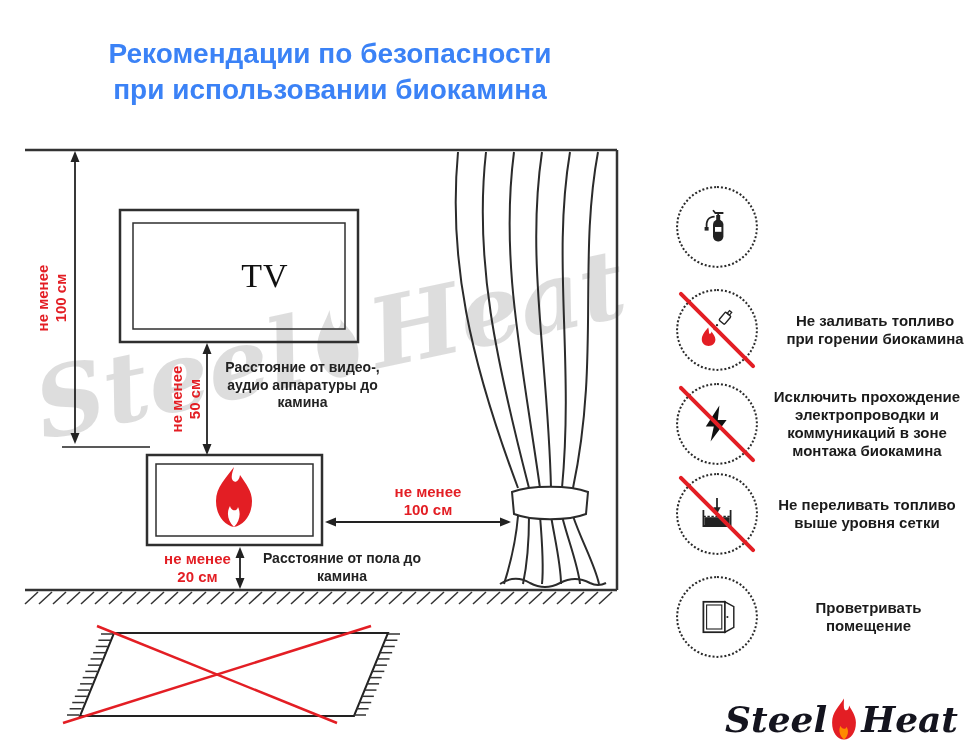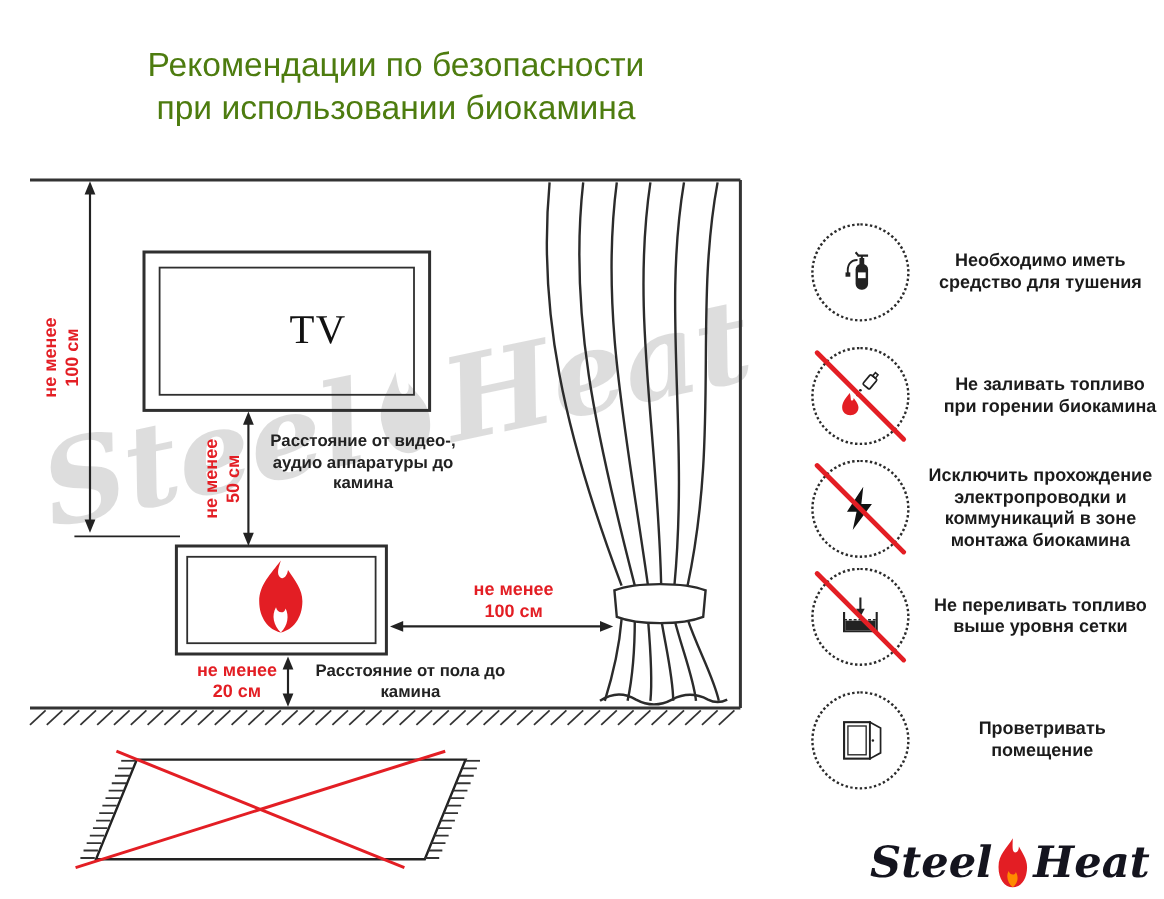"Рекомендации по безопасности" .title { color: #4d7c0f -> #3b82f6; font-weight: 400 -> 700 }
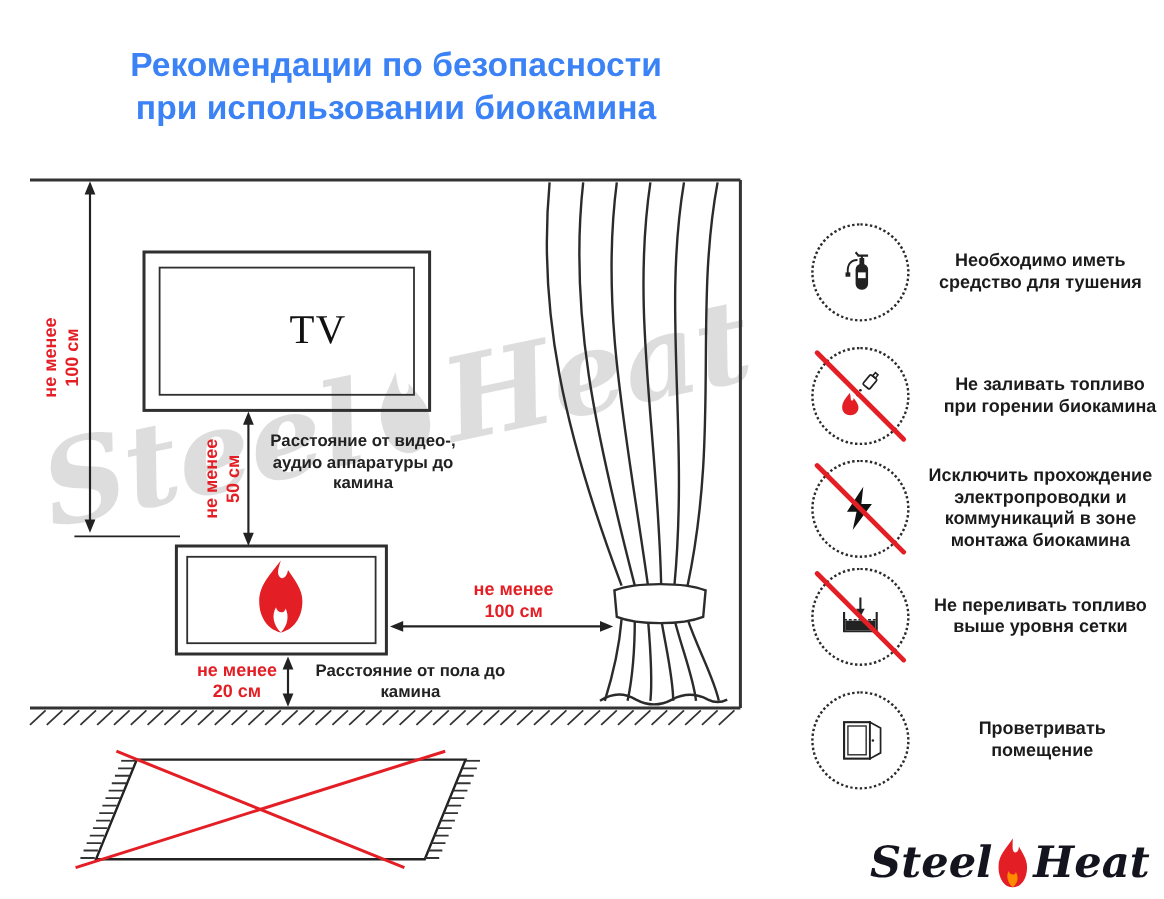"Необходимо иметь" div.rule-label { html: <div>Необходимо иметь средство для тушения</div> -> none }
